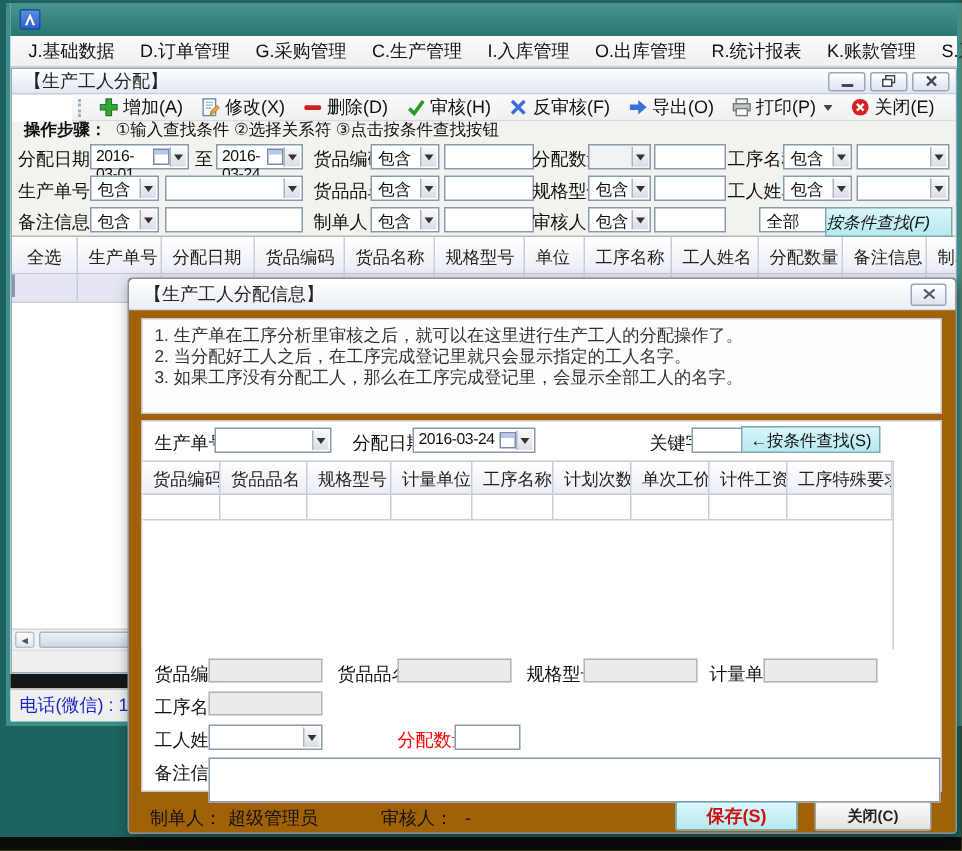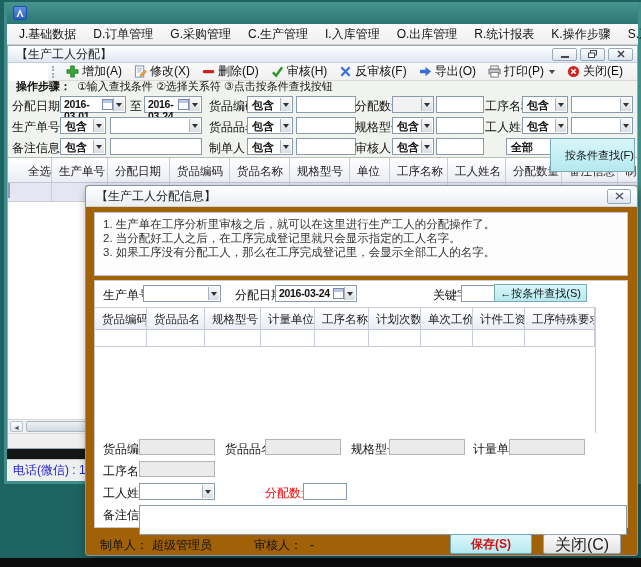"K.操作步骤" span.menu-item { text: K.操作步骤 -> K.账款管理 }
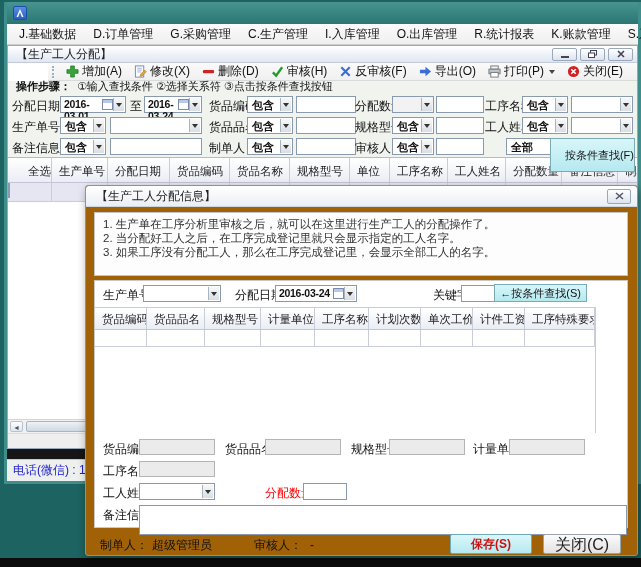"2016-03-01" .combo, .datebox, .tinput, .fselect { font-weight: bold -> none }
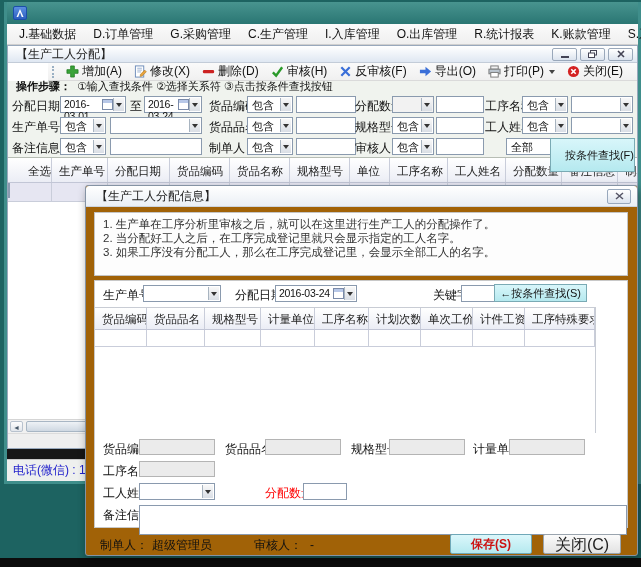"按条件查找(F)" .find-btn { font-style: none -> italic; height: 34px -> 20px; text-align: right -> left }
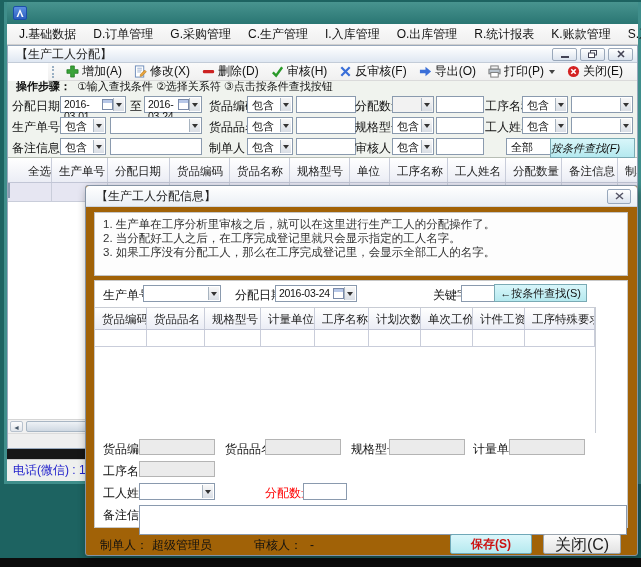"全选" .gh-cell.center { text-align: right -> center }
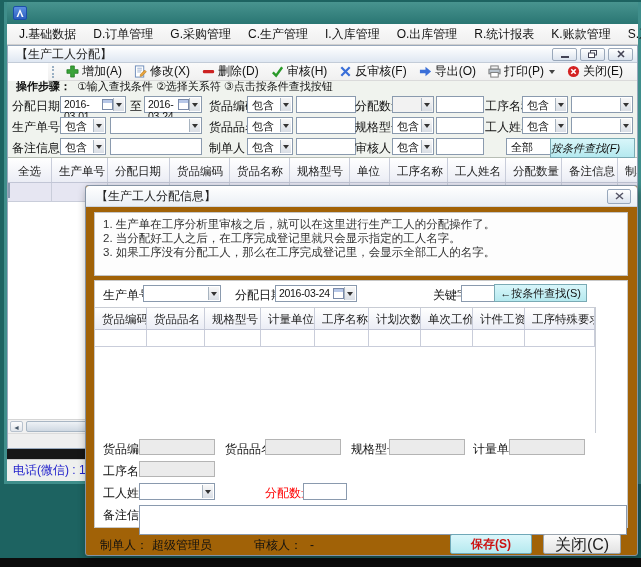"关闭(C)" .close-btn { font-size: 16px -> 10px; font-weight: none -> bold }
